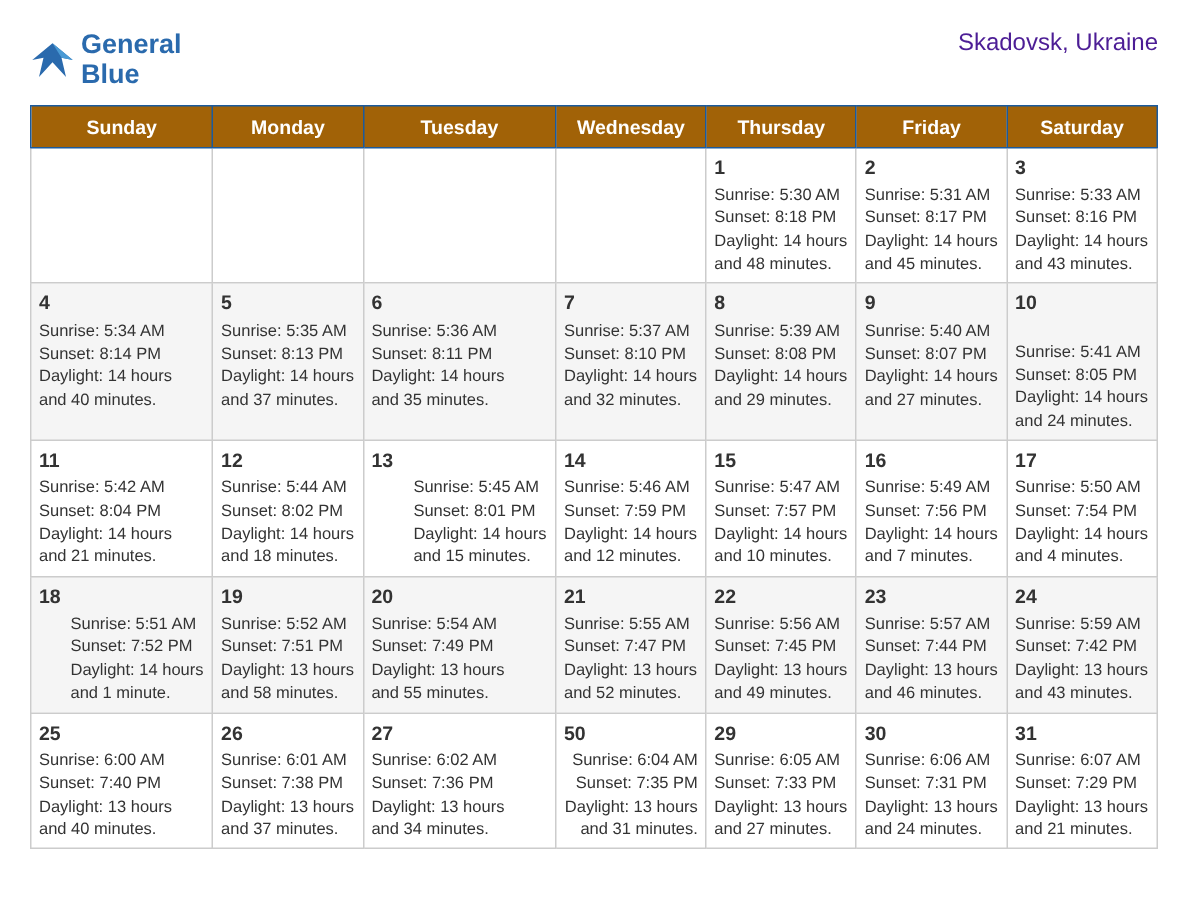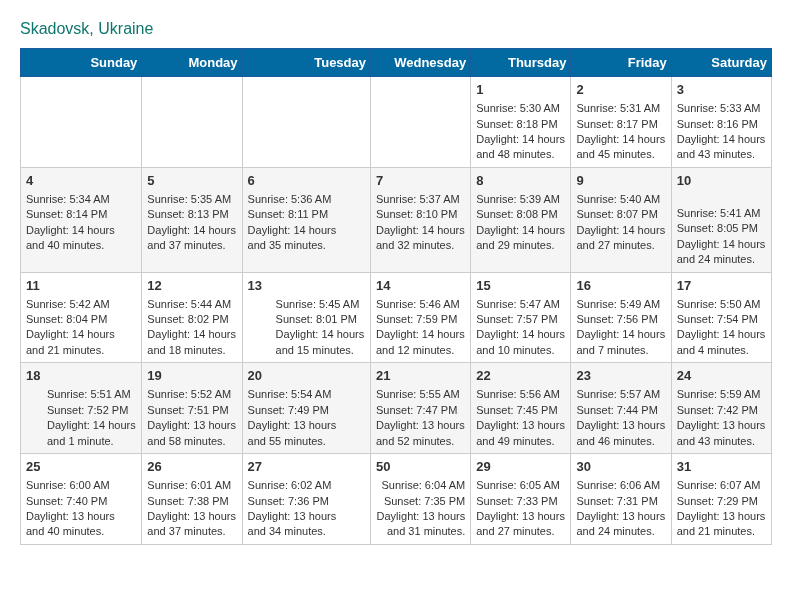"General" div.logo { html: none -> <div> <svg> <polygon></polygon> <polygon></polygon> </svg> <div> <span>General</span><br> <span>Blue</span> </div> </div> }
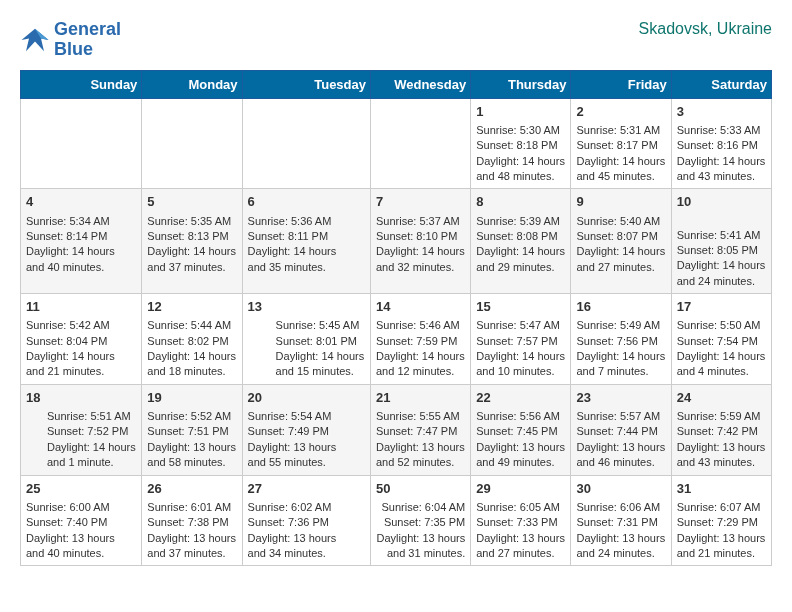"Skadovsk, Ukraine" .subtitle { color: #0f766e -> #4c1d95 }
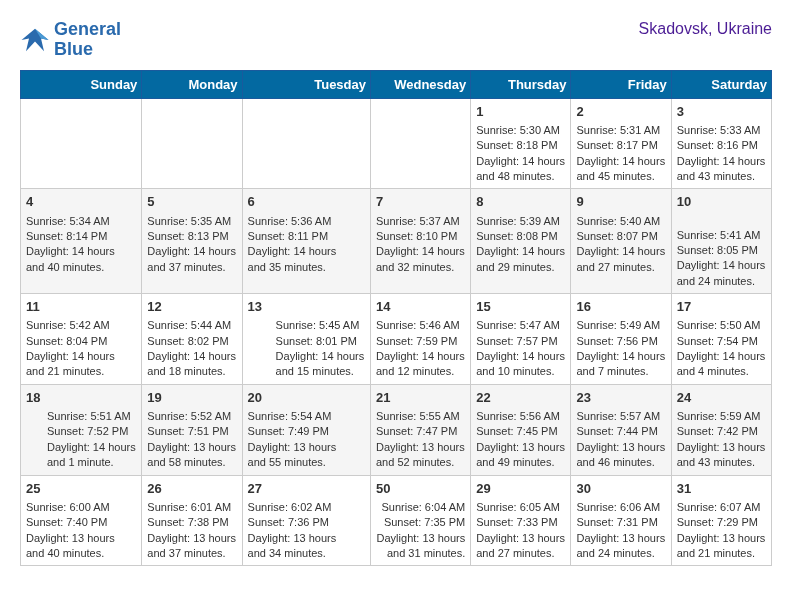"Sunday" thead tr th { background-color: #0369a1 -> #a16207; text-align: right -> center }
